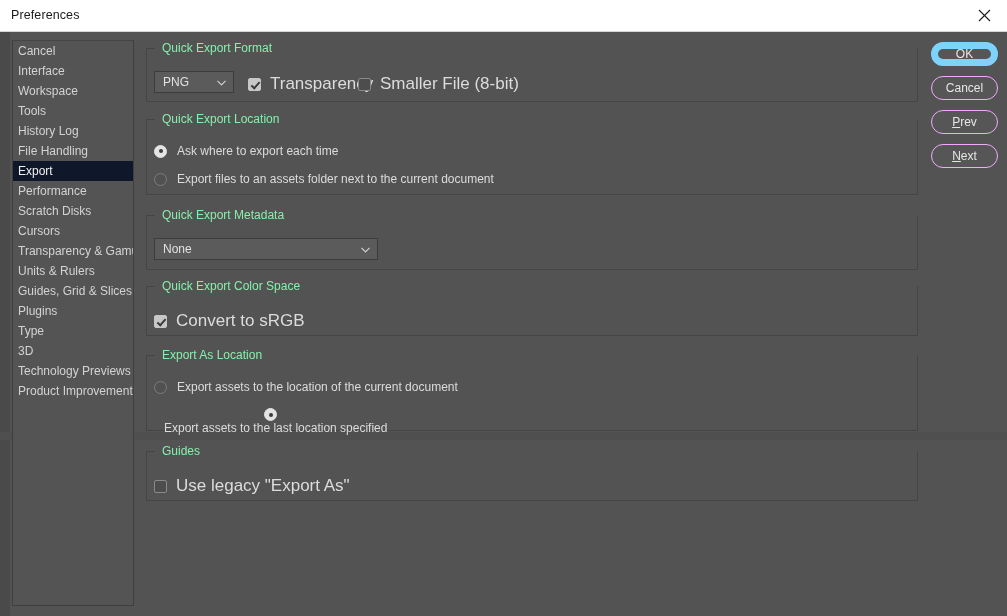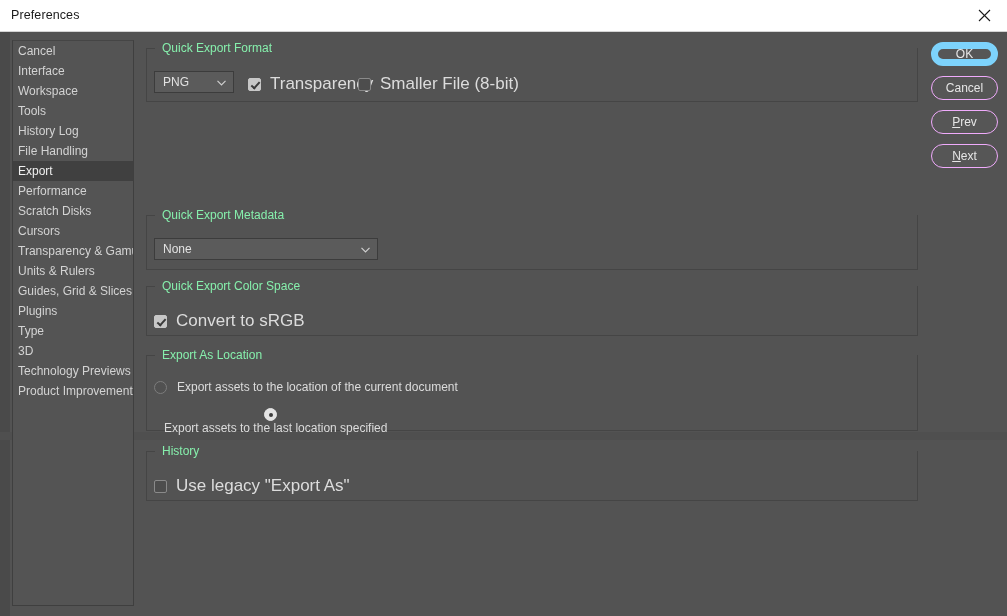"Quick Export Location" div.group { html: none -> <div> <div>Quick Export Location</div> <div> <span></span> <span>Ask where to export each time</span> </div> <div> <span></span> <span>Export files to an assets folder next to the current document</span> </div> </div> }
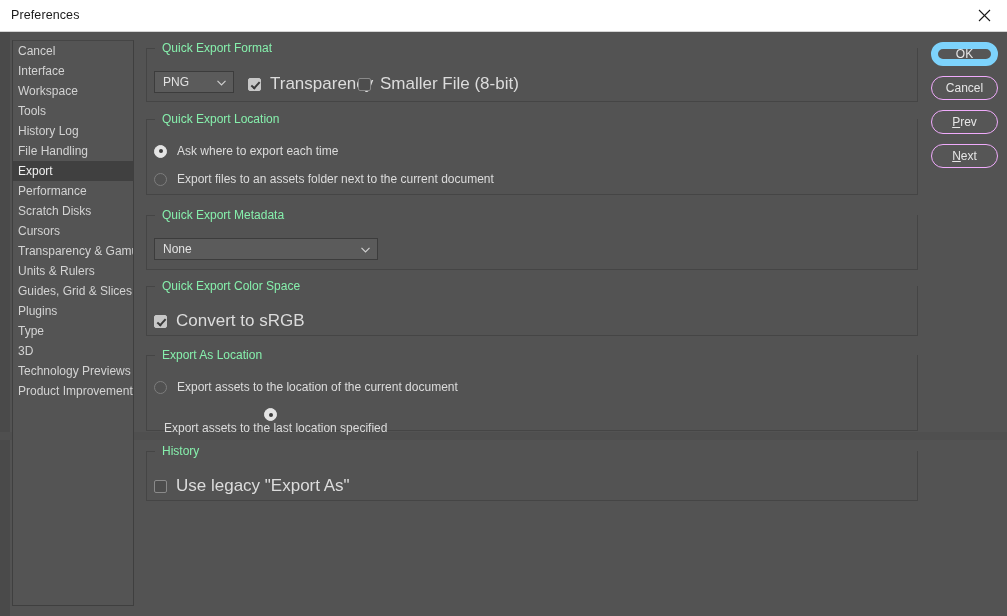"Export" .side-item.selected { background: #404040 -> #0f172a }
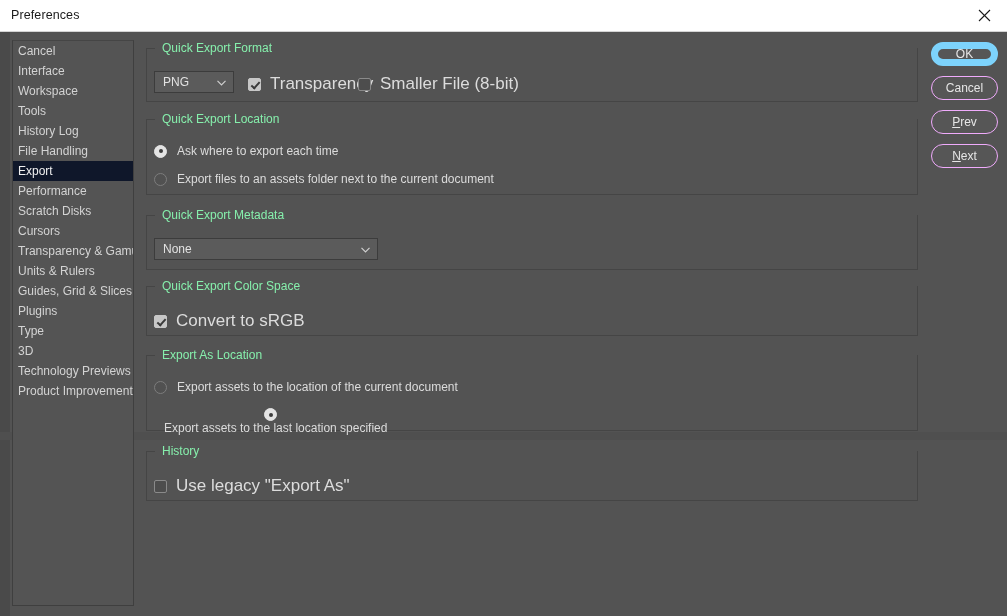"History" div.group-title { text: History -> Guides }
